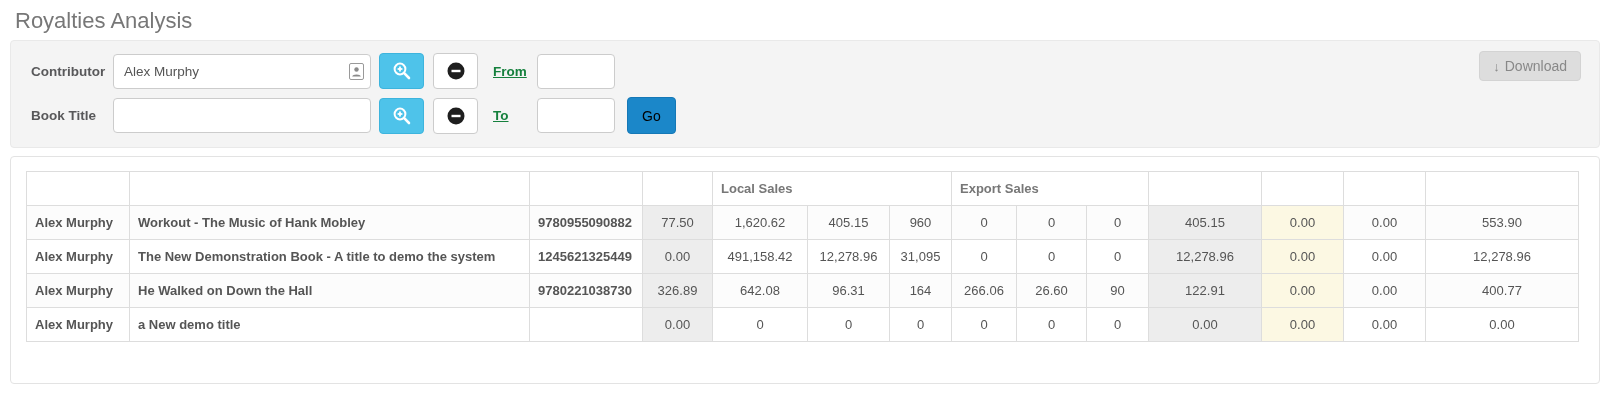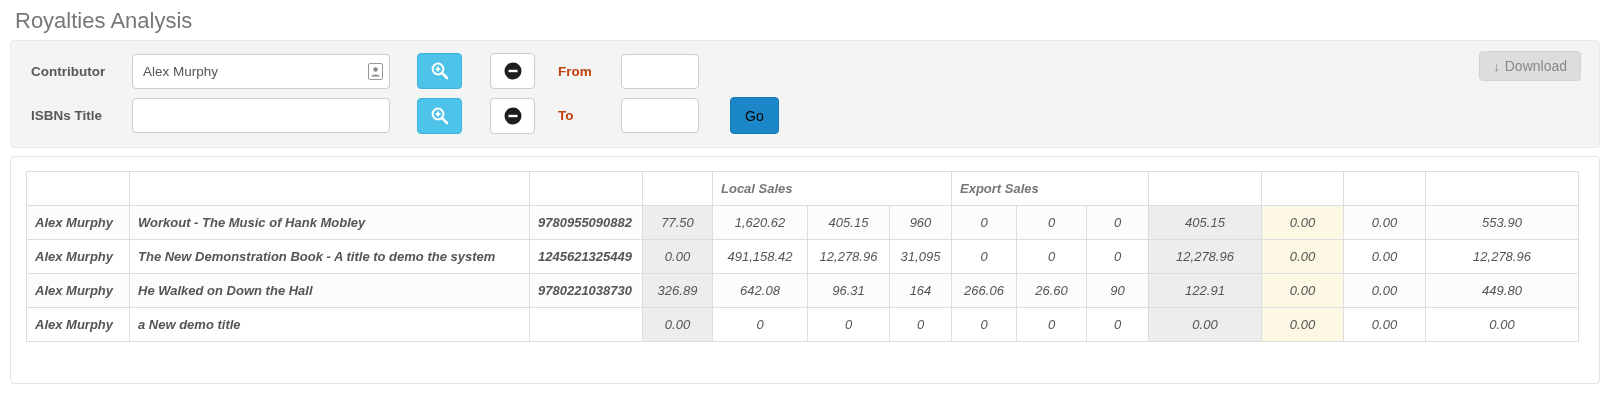"Contributor" .filter-row { gap: 19px -> none }
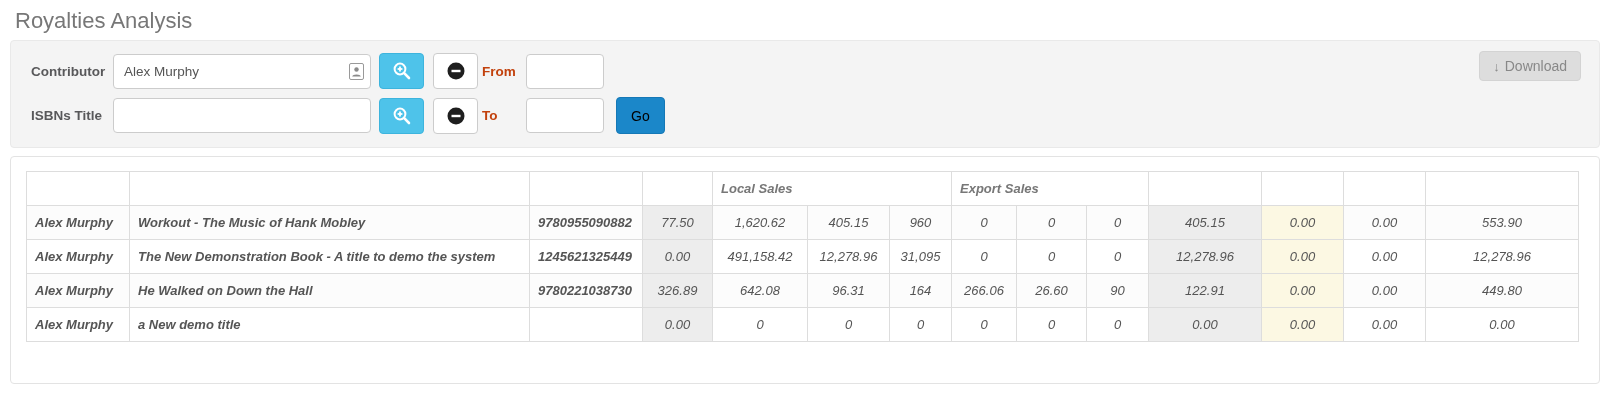"From" .range-label { color: #c2410c -> #15803d; margin-left: 4px -> 15px; text-decoration: none -> underline }
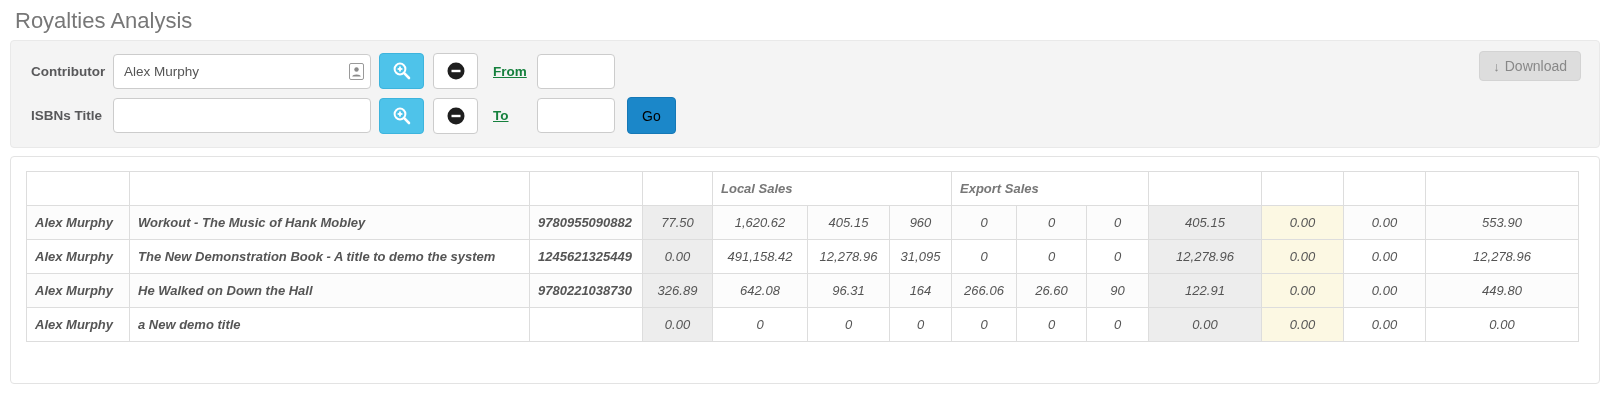"ISBNs Title" span.filter-label { text: ISBNs -> Book }
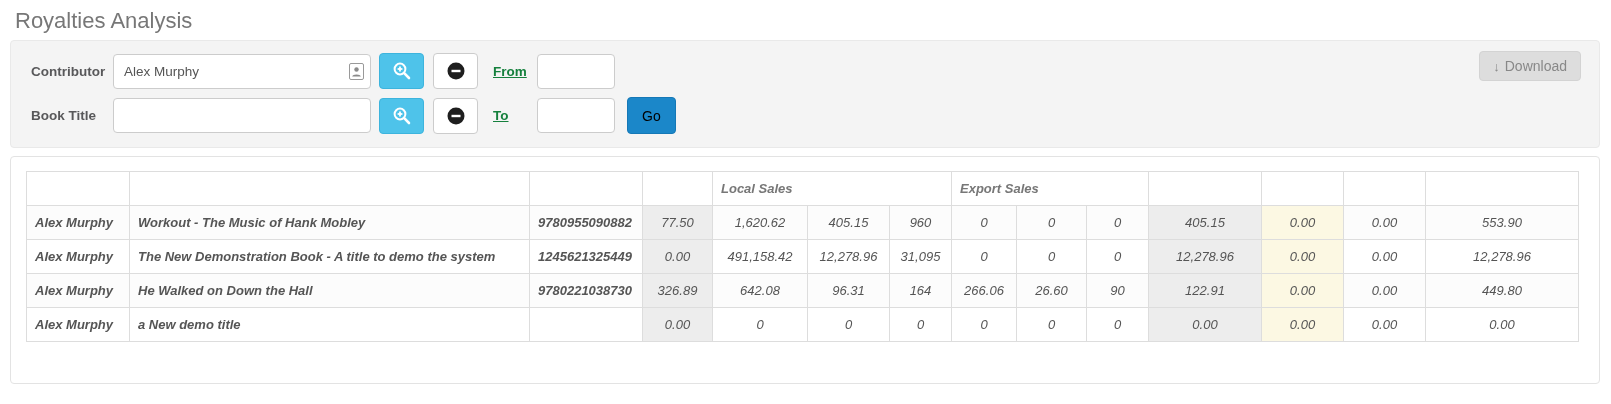"Local Sales" .table-panel { font-style: italic -> none }
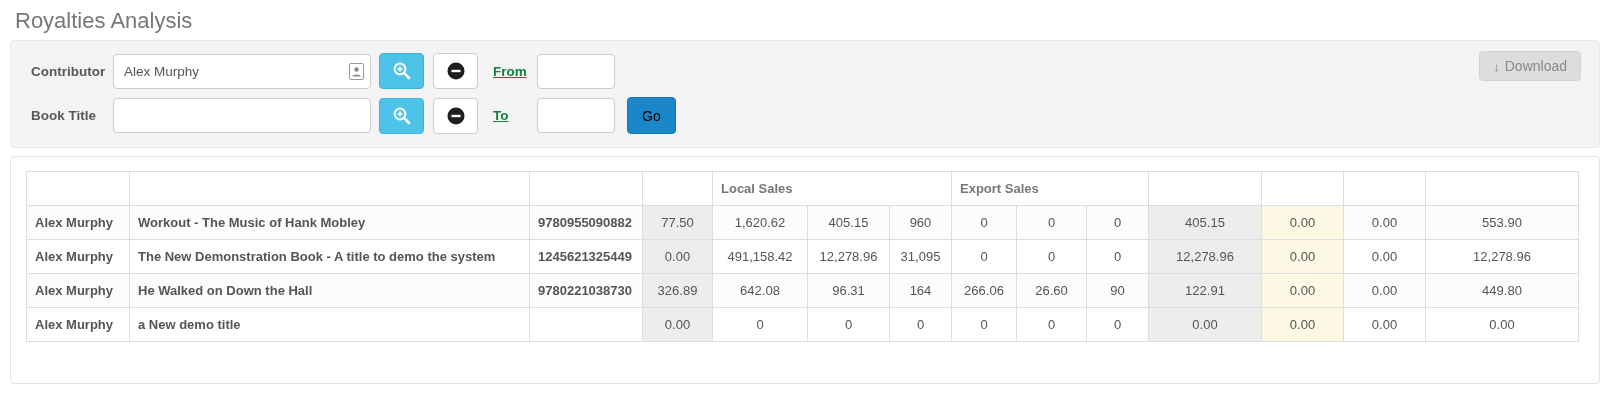"449.80" td.num { text: 449.80 -> 400.77 }
